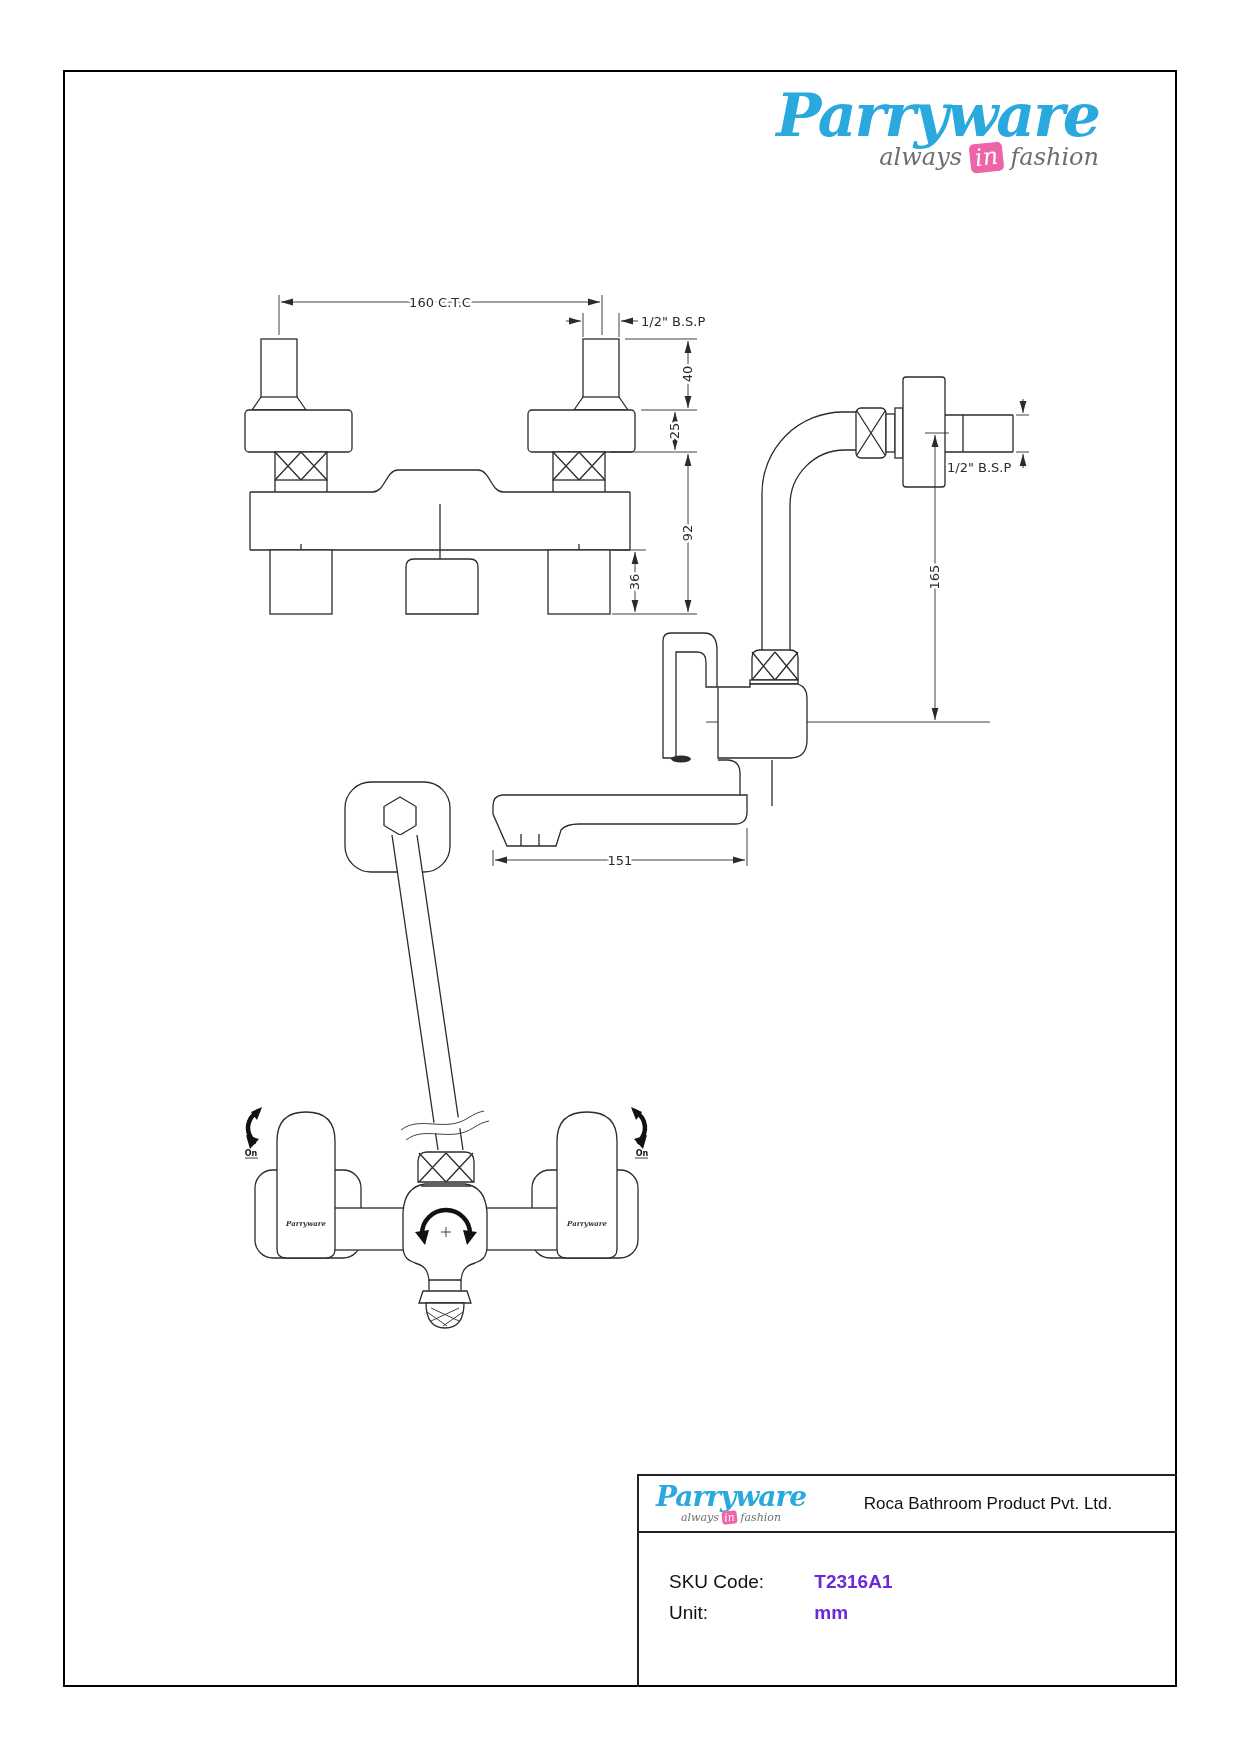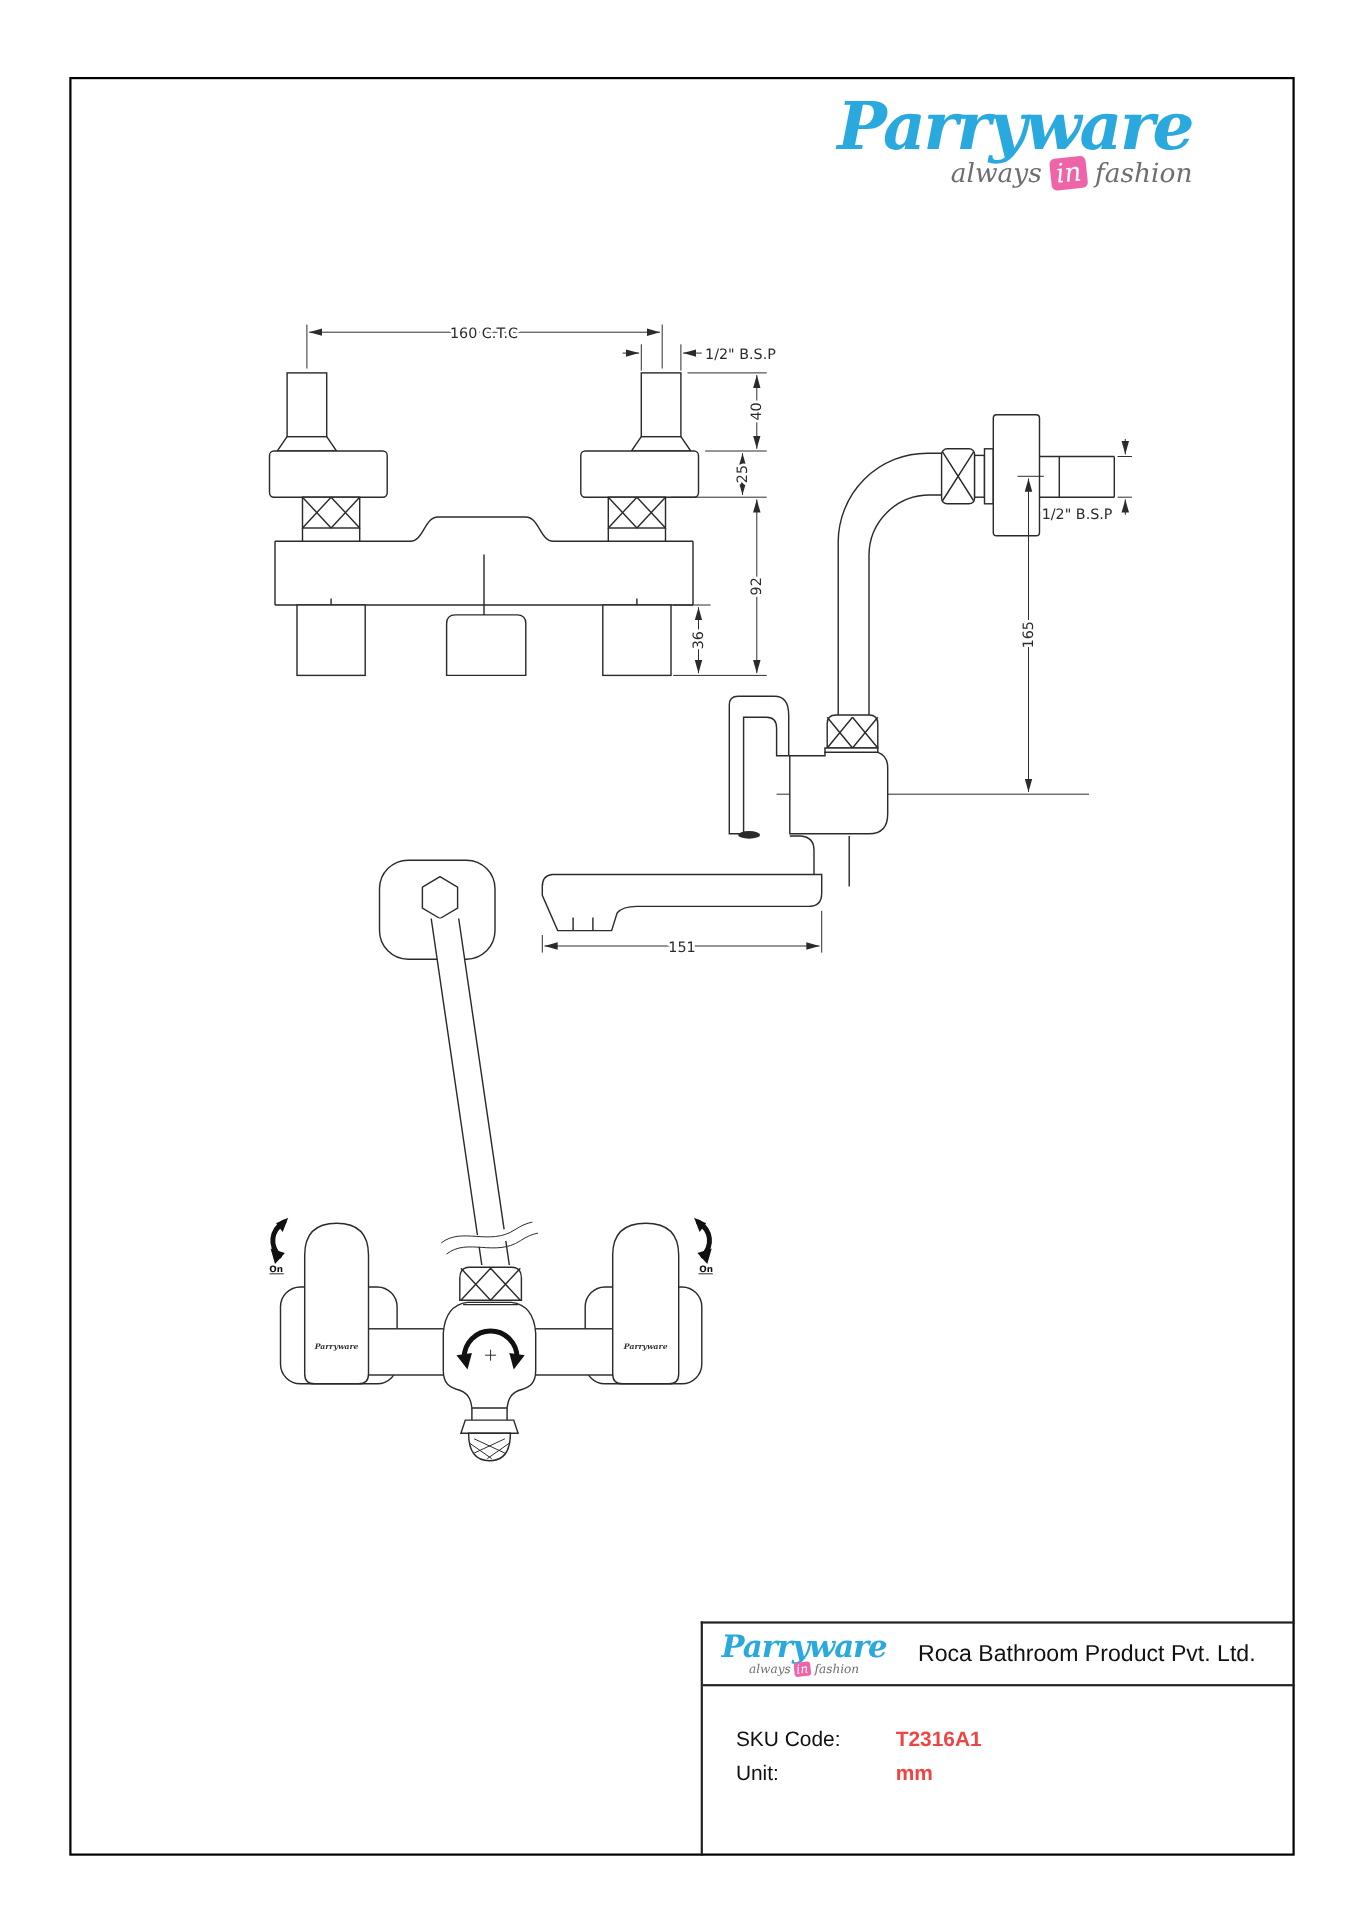"Parryware" .page { padding-left: none -> 15px }
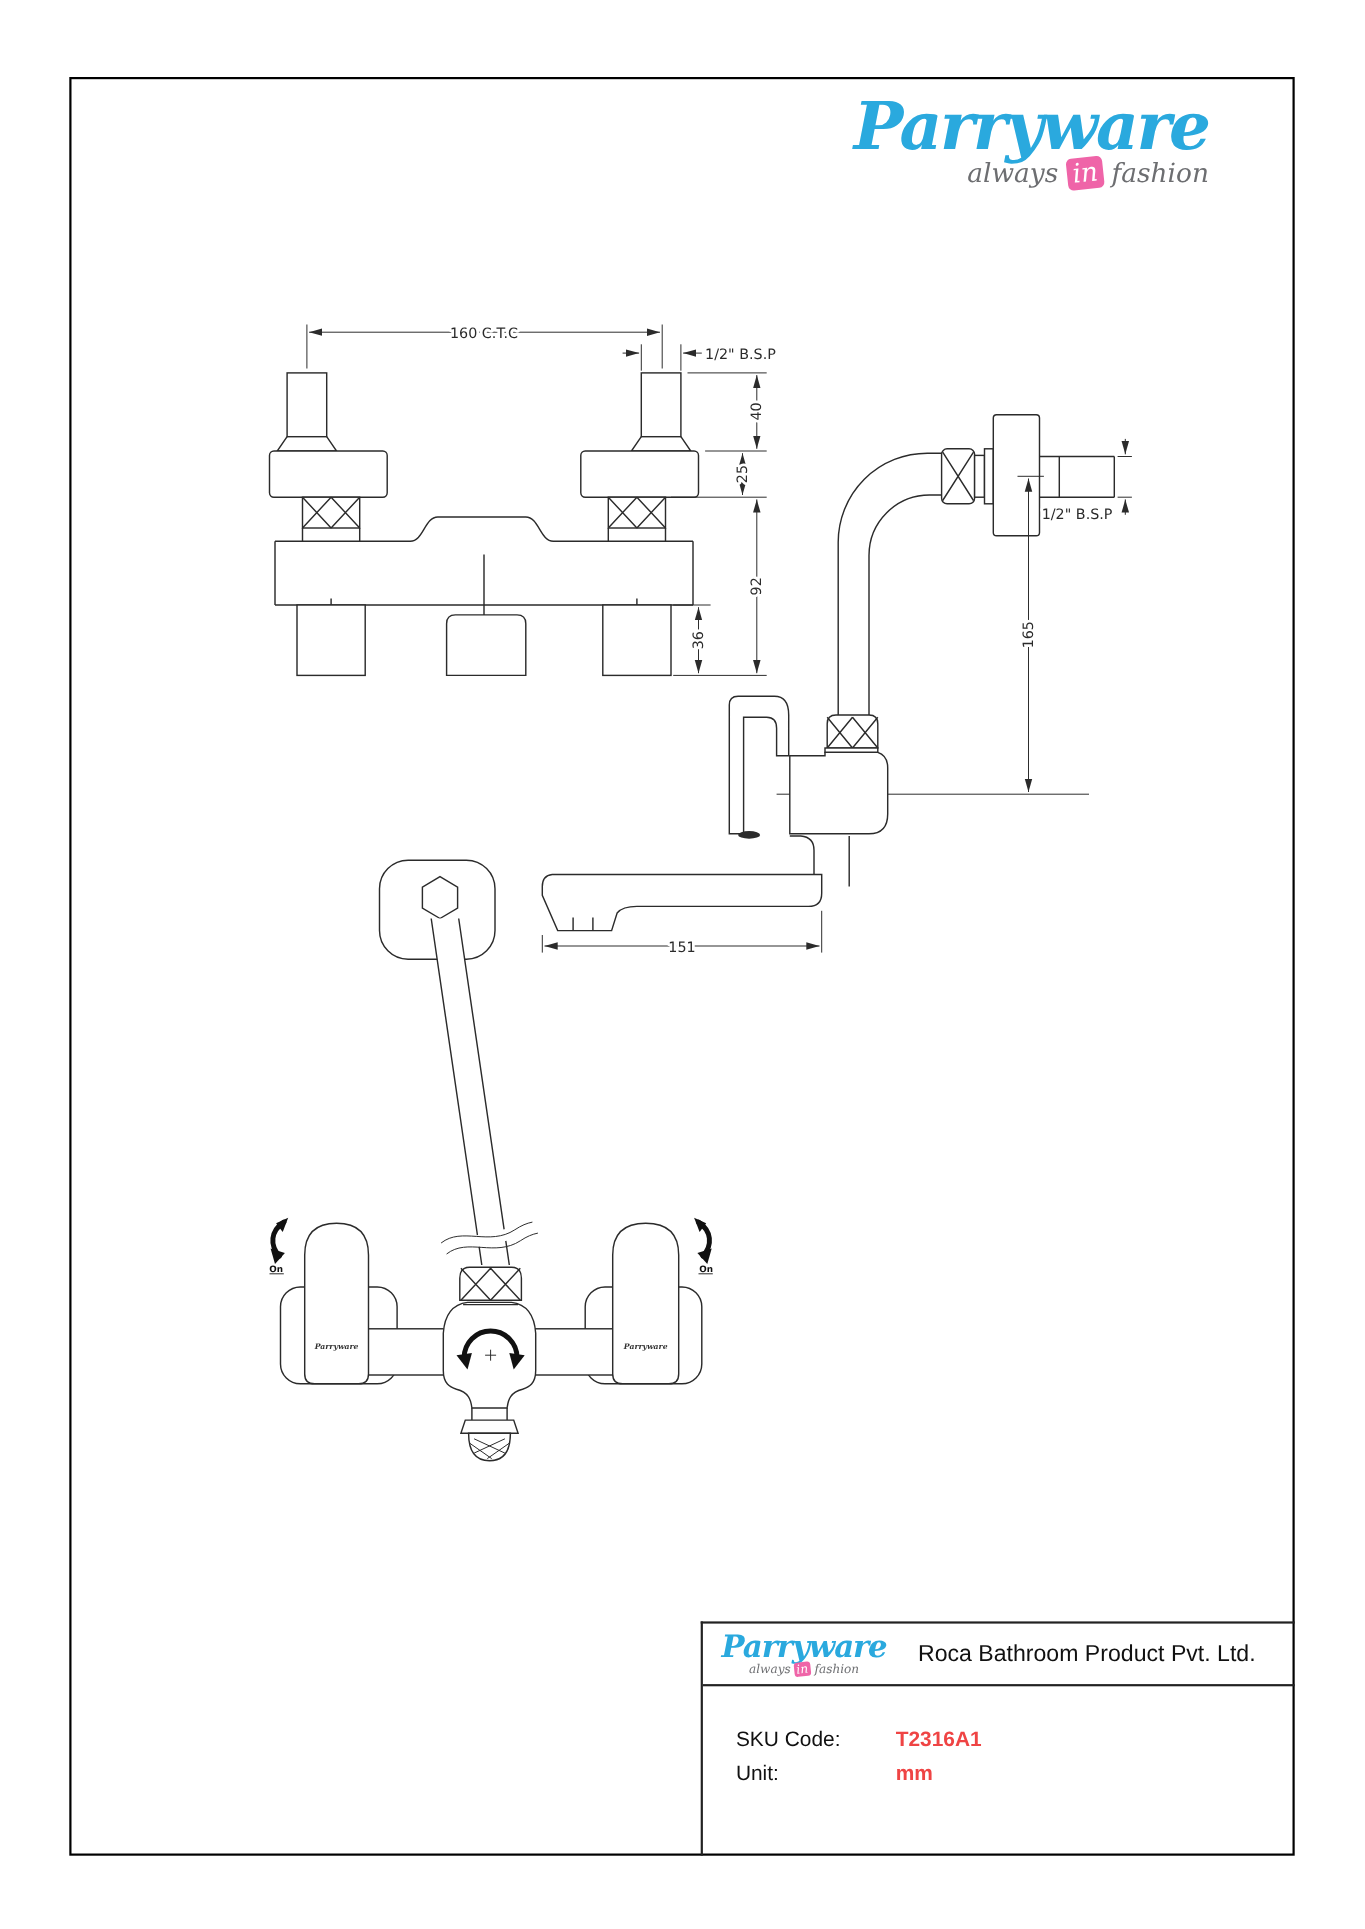"Roca Bathroom Product Pvt. Ltd." .tb-company { font-size: 21px -> 17px }
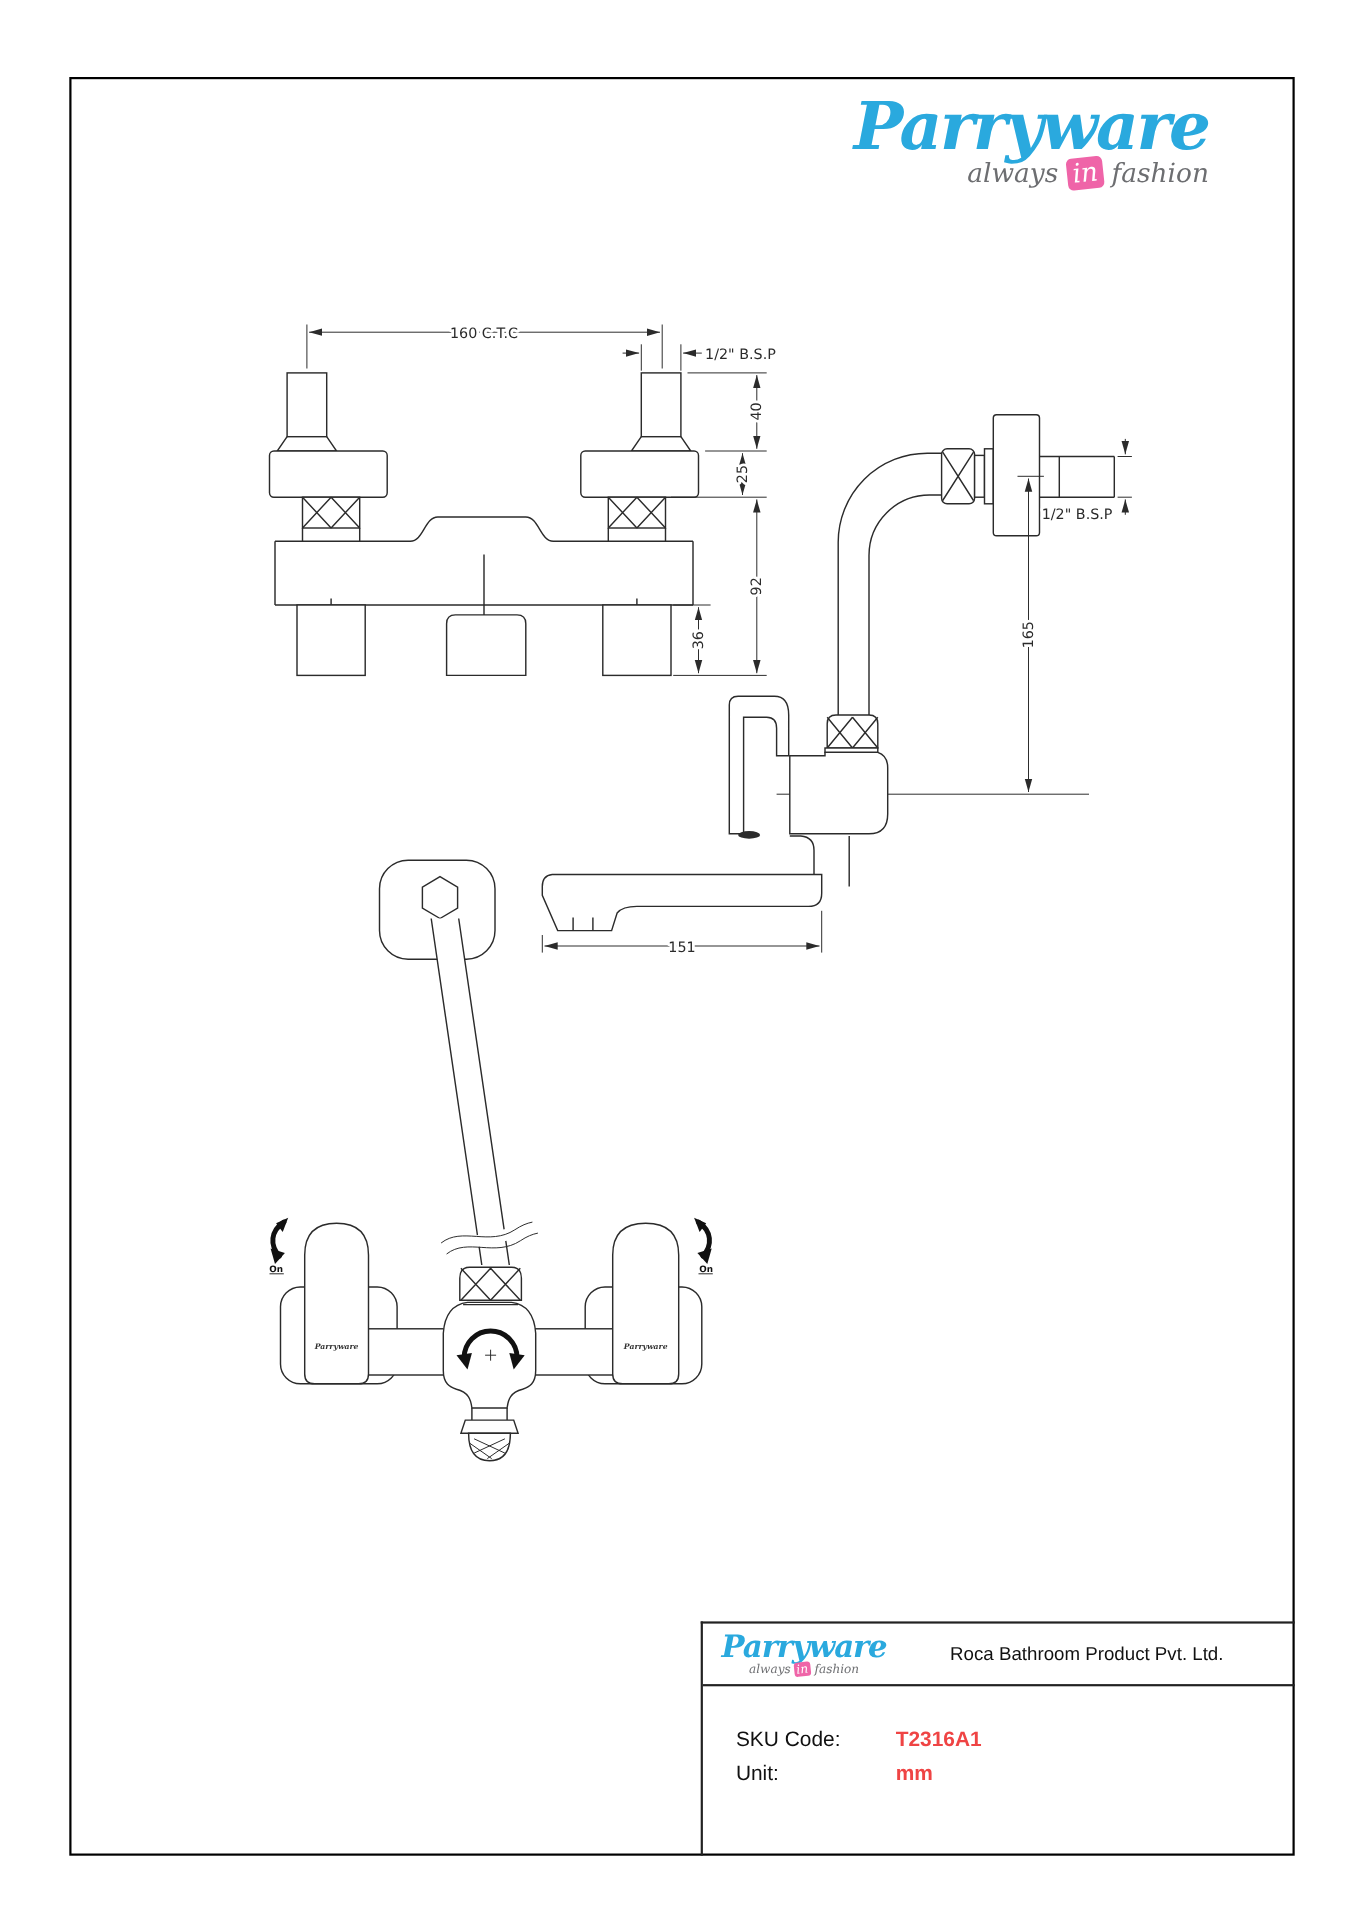"T2316A1" .tb-value { color: #ef4444 -> #6d28d9 }
